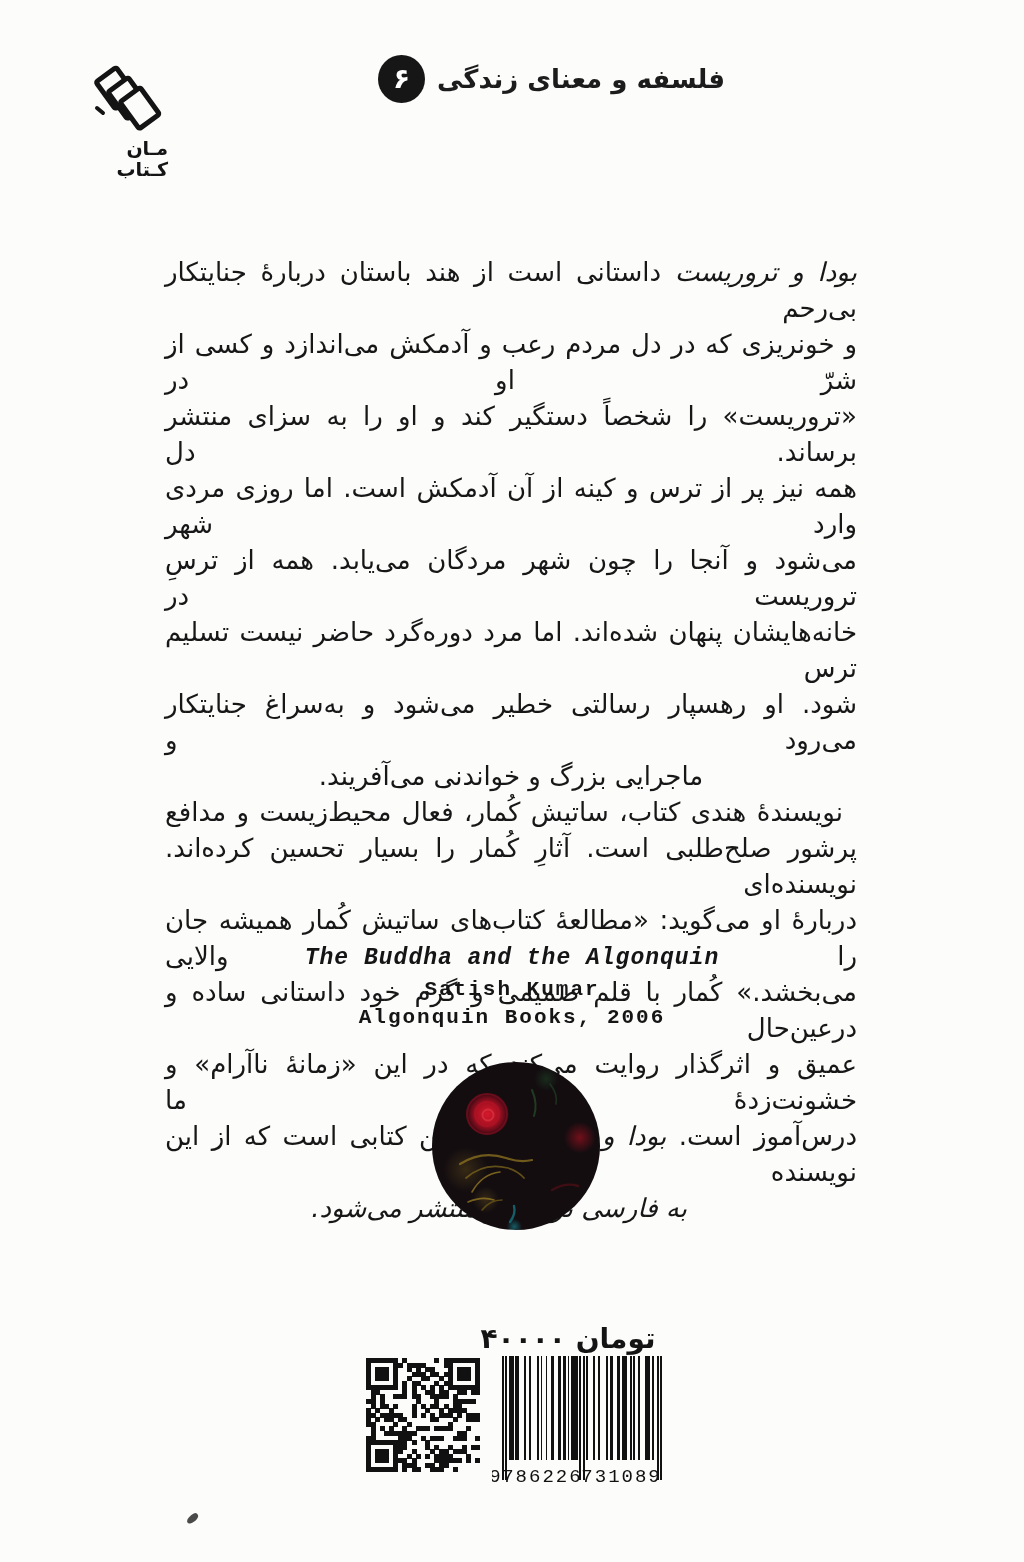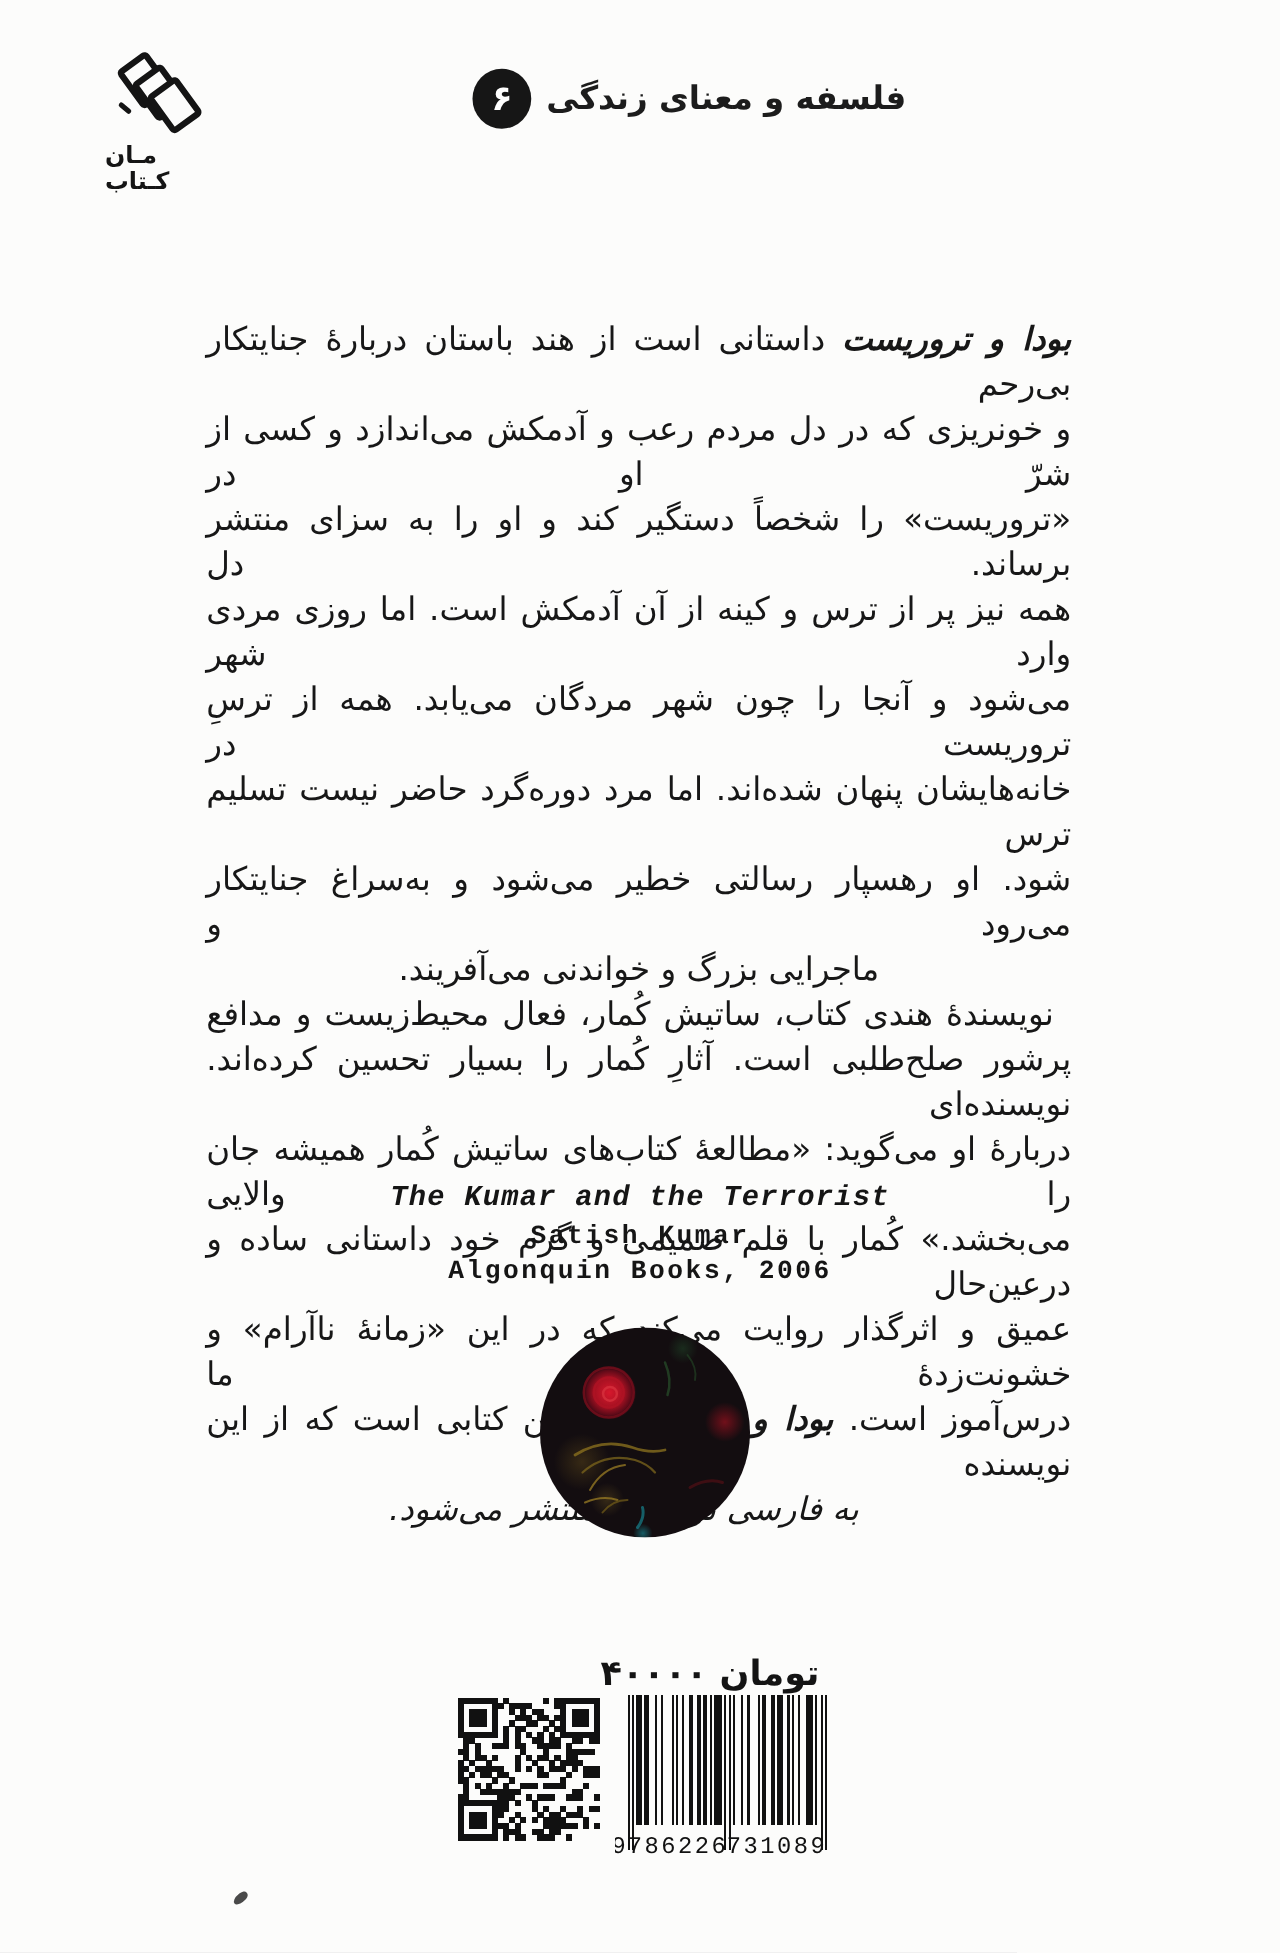"مـان" .logo { text-align: left -> right; top: 40px -> 64px }
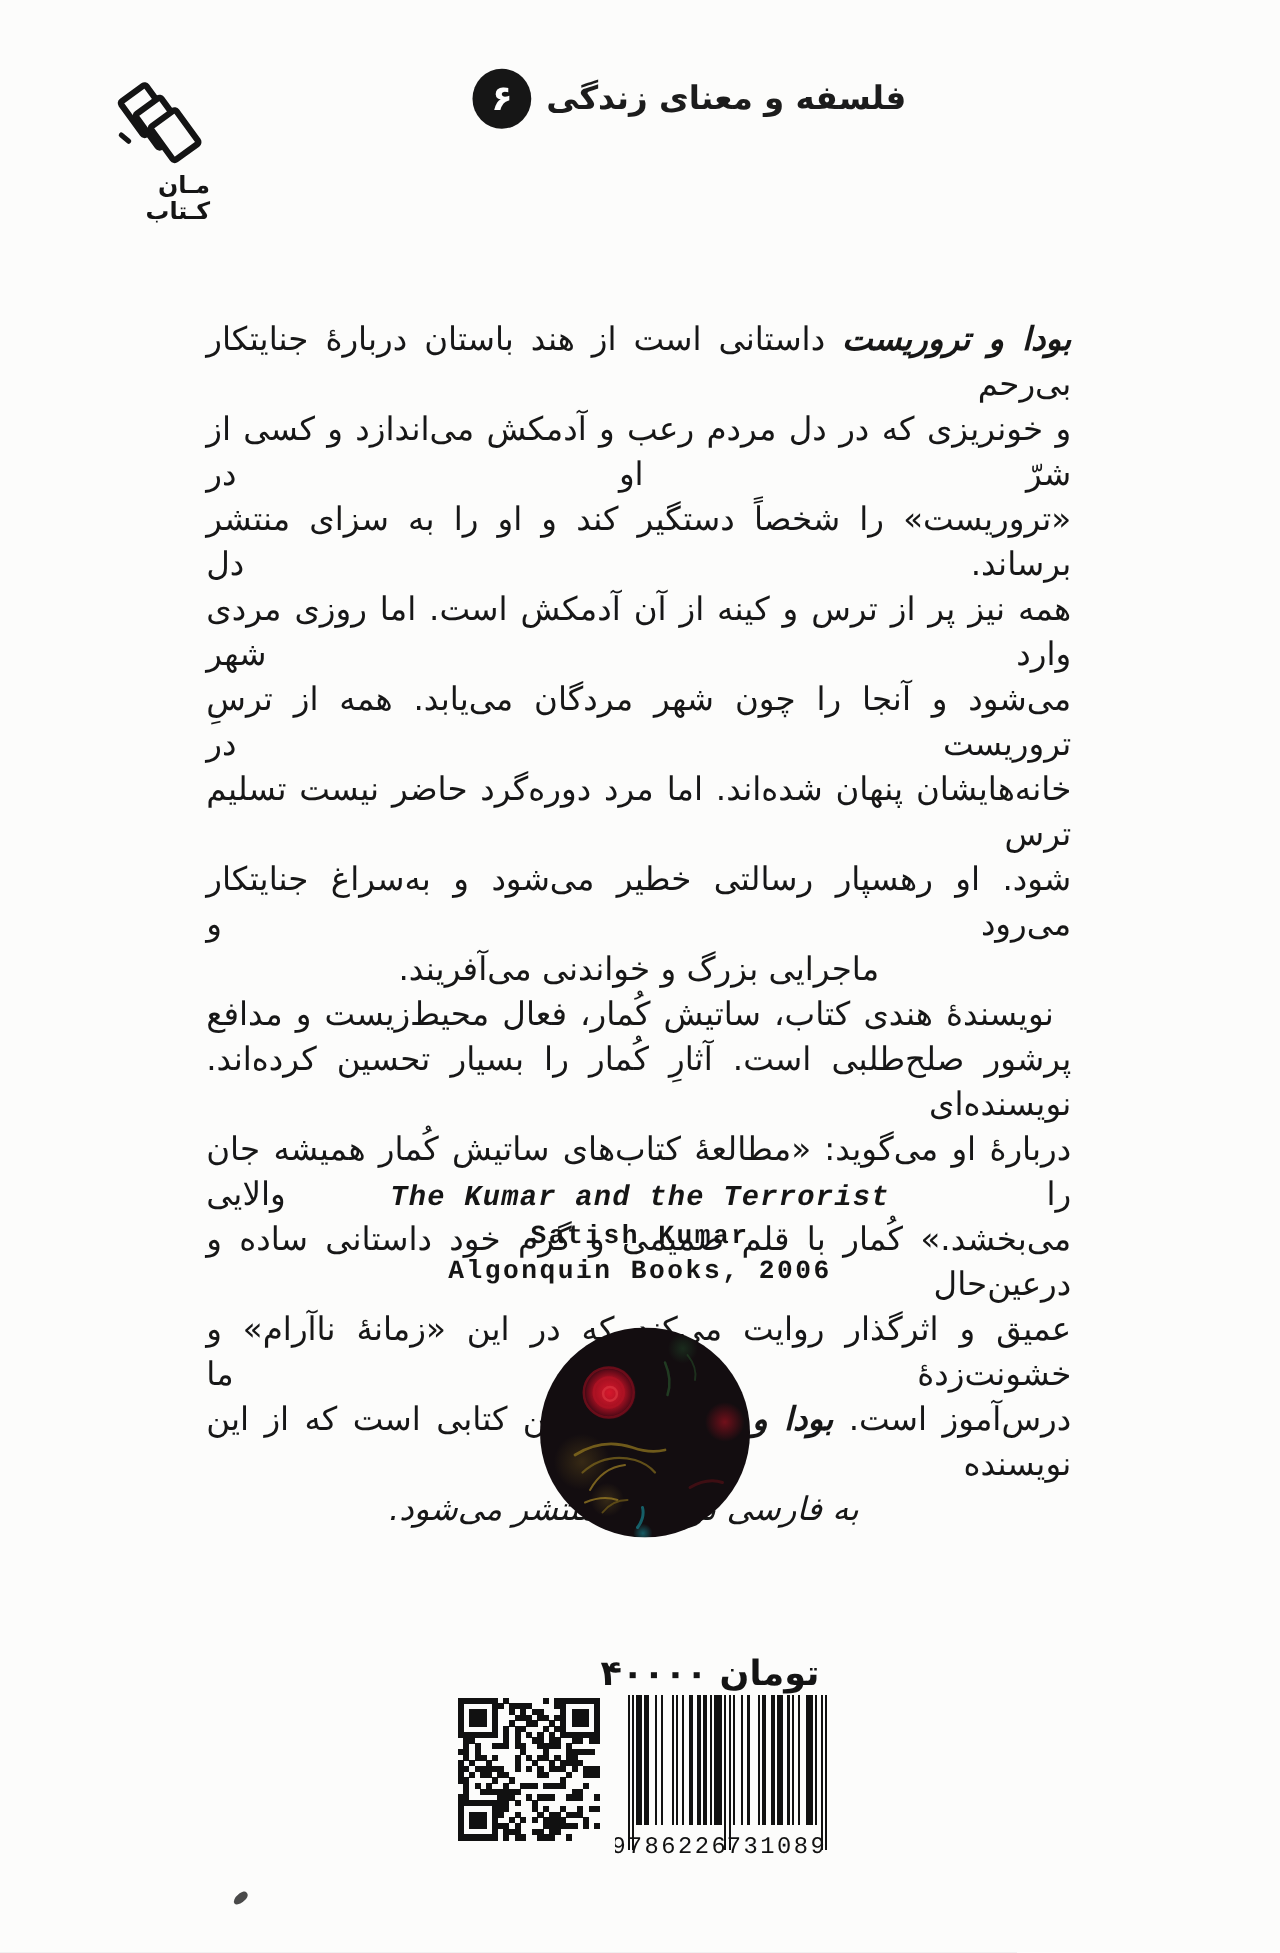"بودا و تروریست" .bl .b { font-weight: bold -> normal }
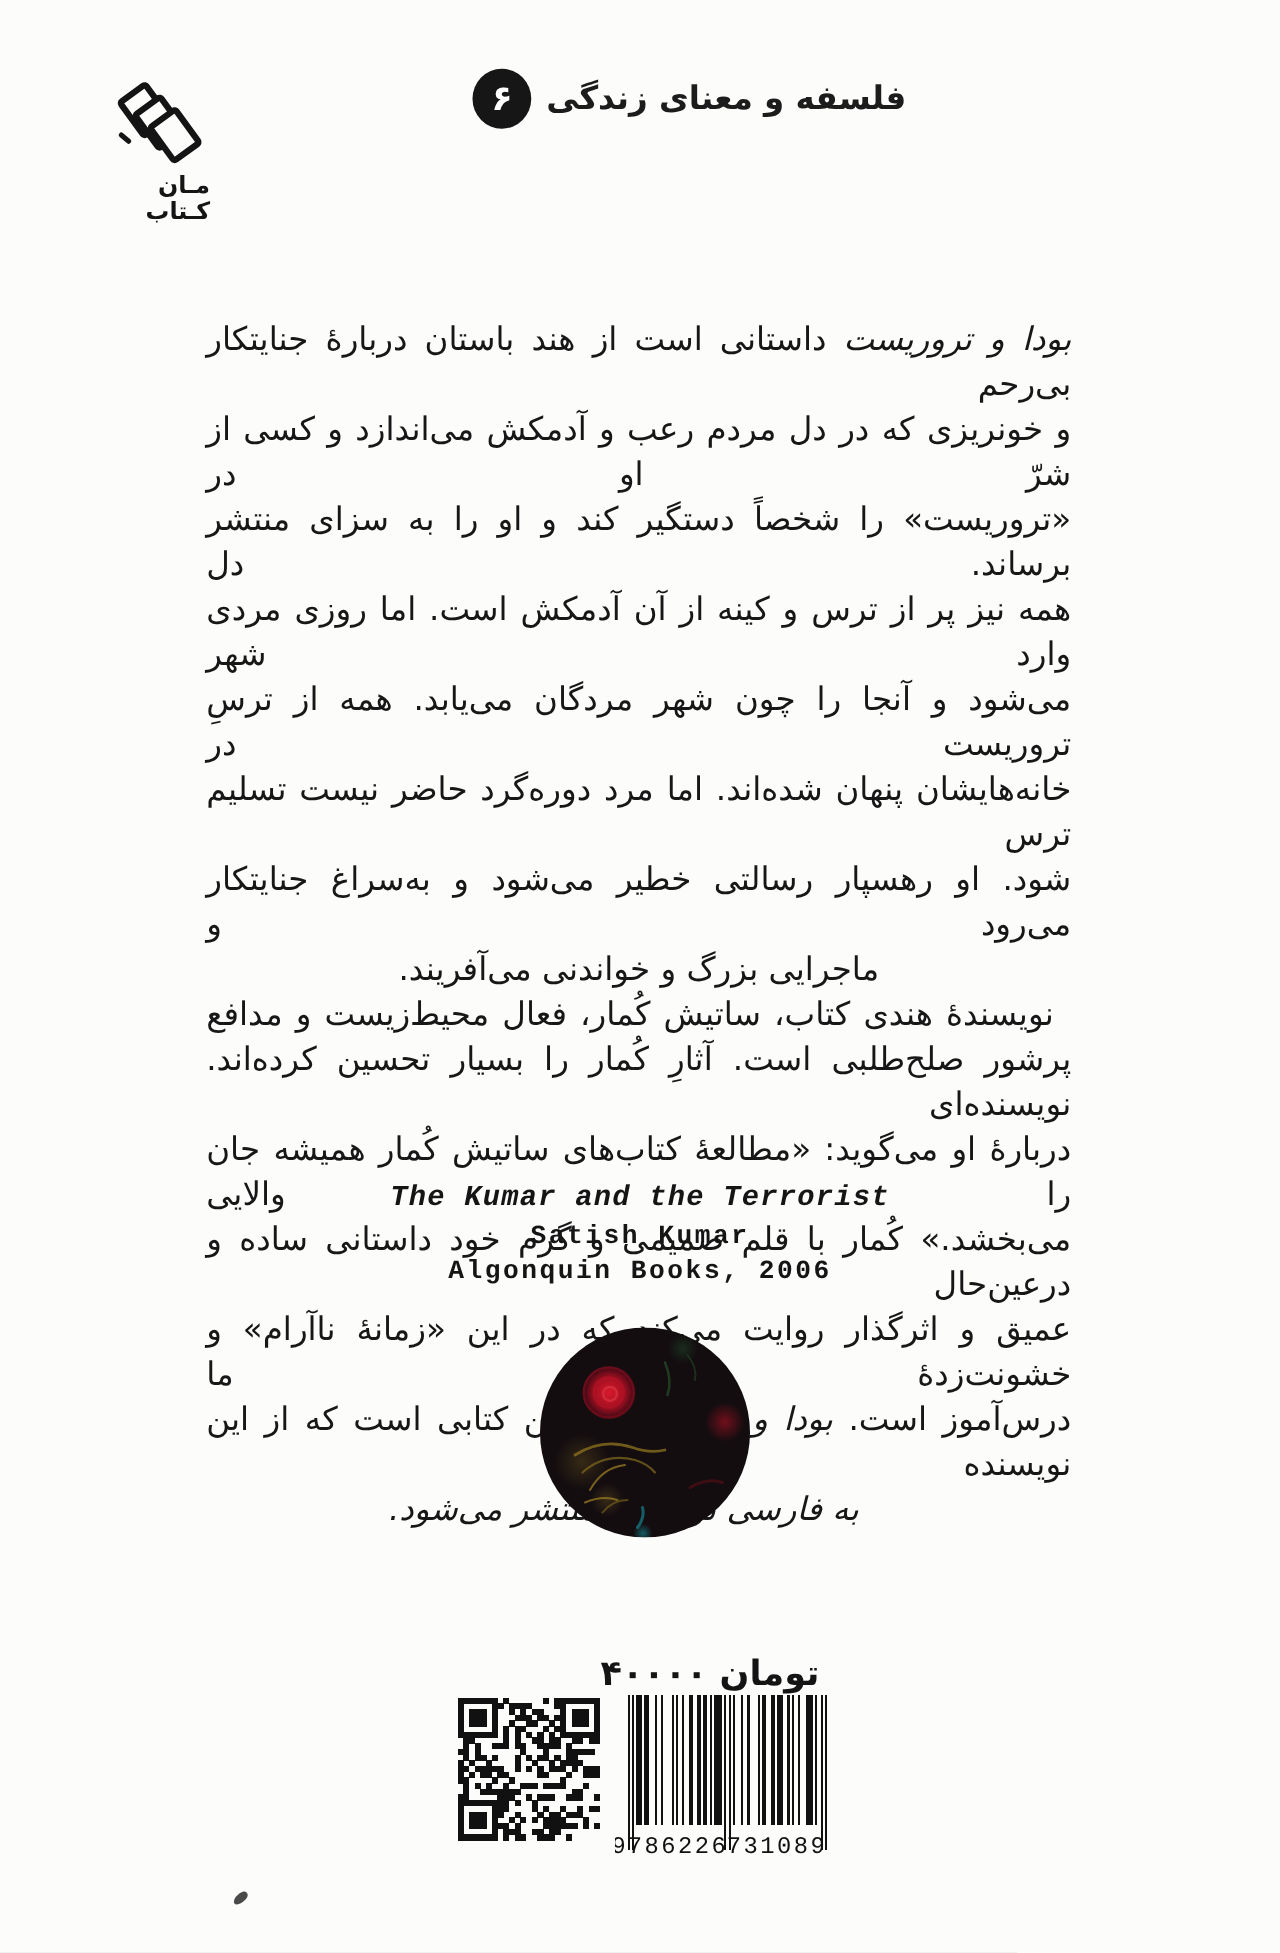"The Kumar and the Terrorist" div.etitle { text: Kumar and the Terrorist -> Buddha and the Algonquin }
